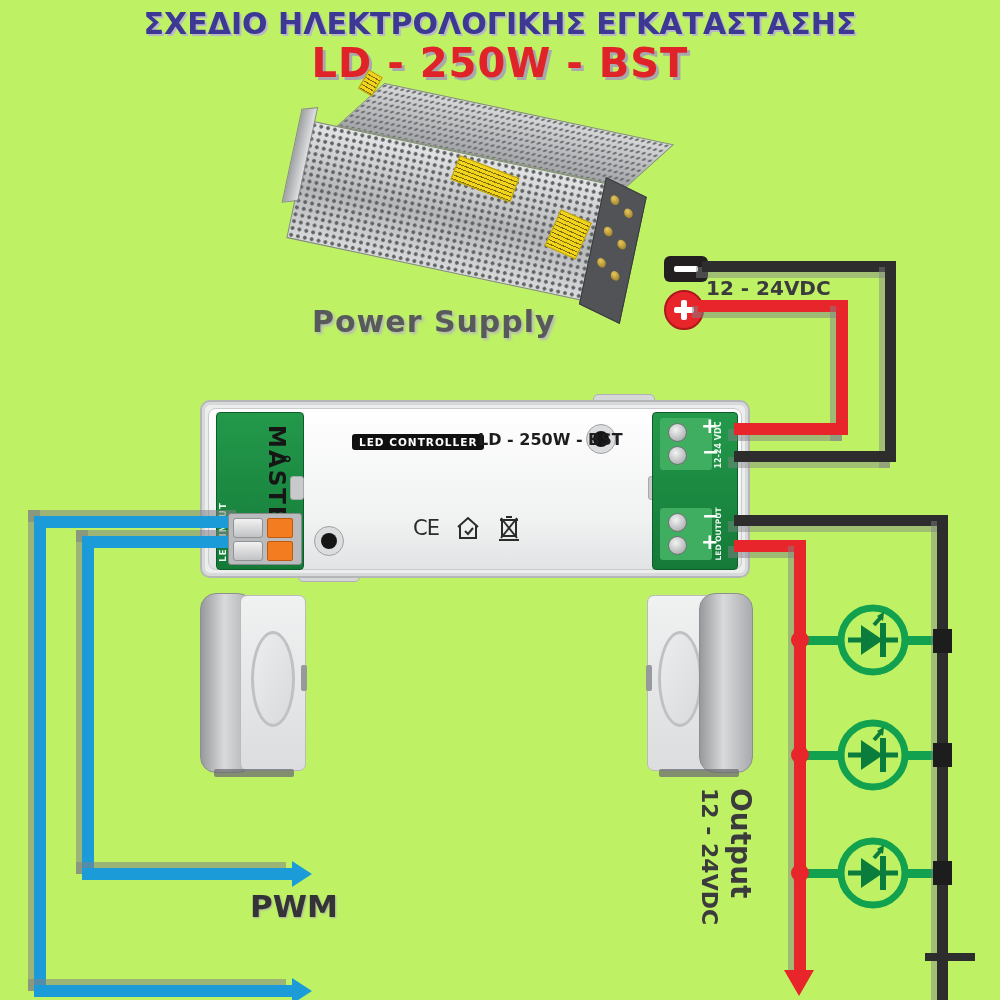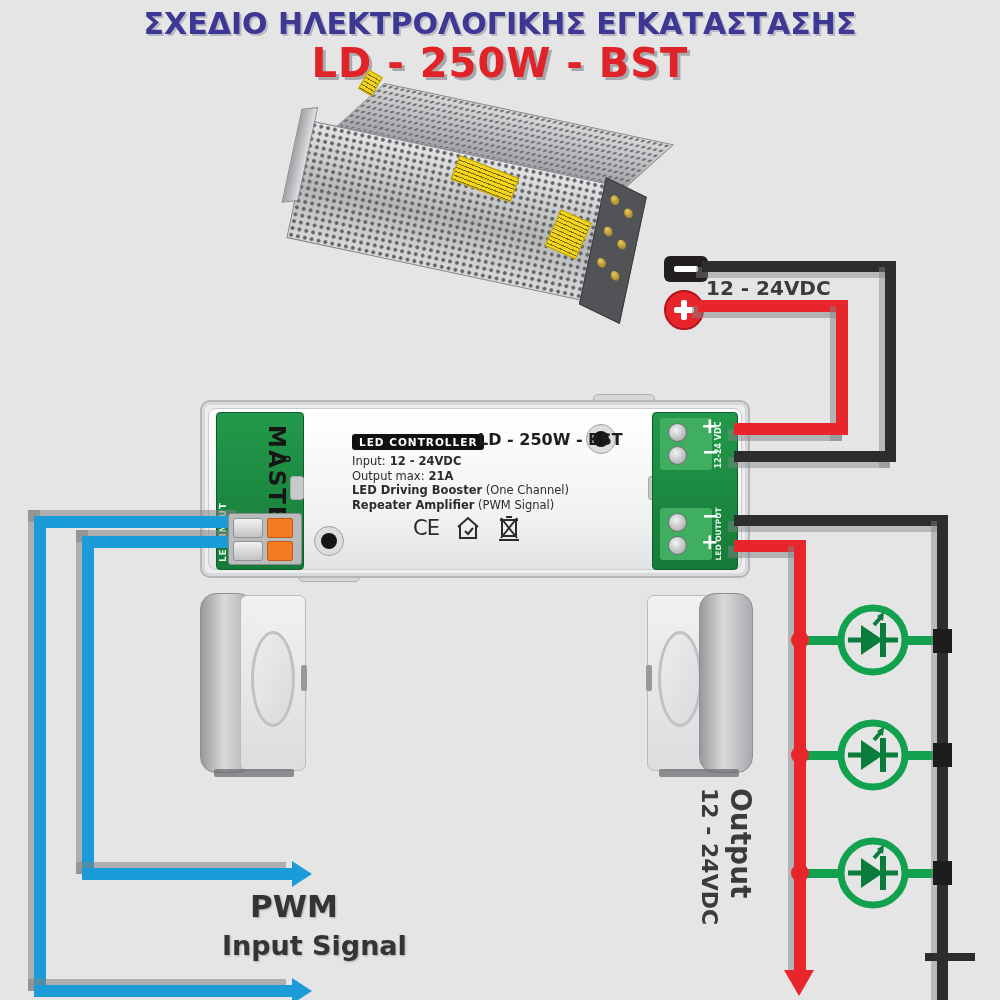"ΣΧΕΔΙΟ ΗΛΕΚΤΡΟΛΟΓΙΚΗΣ ΕΓΚΑΤΑΣΤΑΣΗΣ" .canvas { background: #e5e5e5 -> #bef264 }
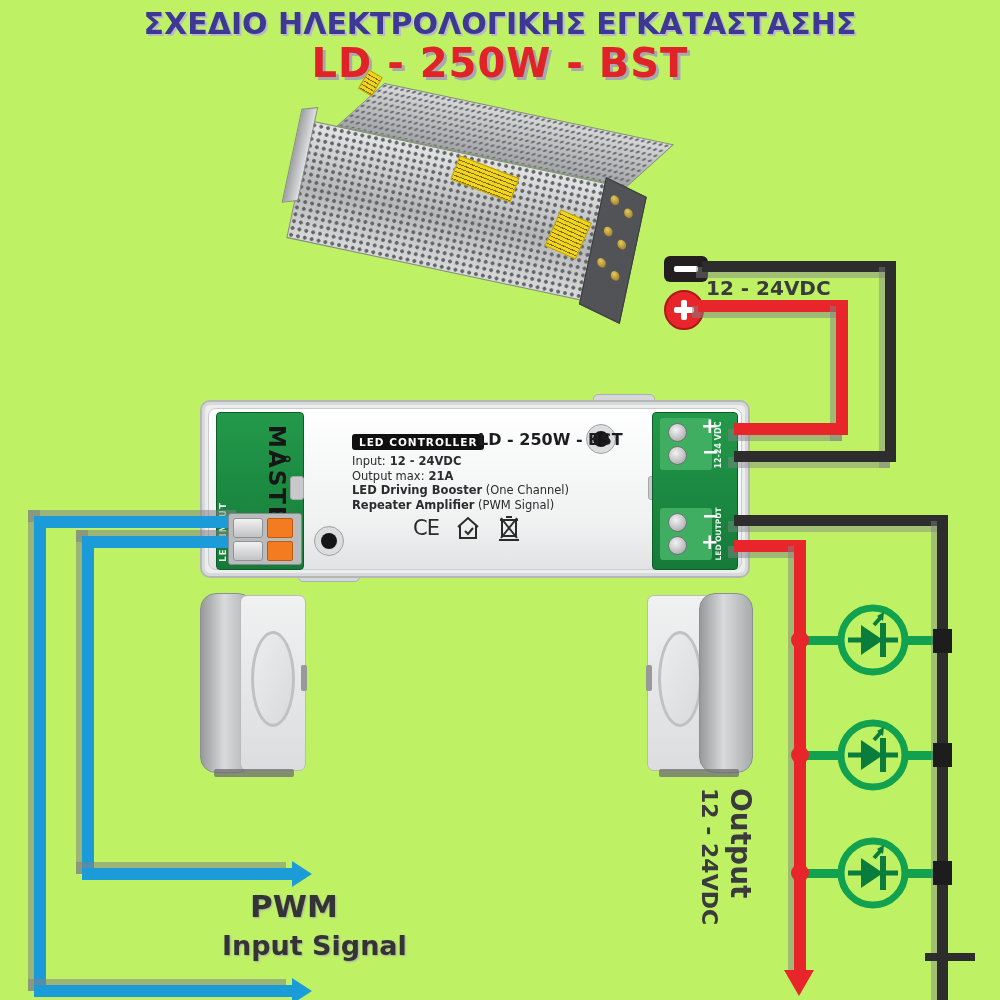"Power Supply" div.abs { html: none -> <div>Power Supply</div> }
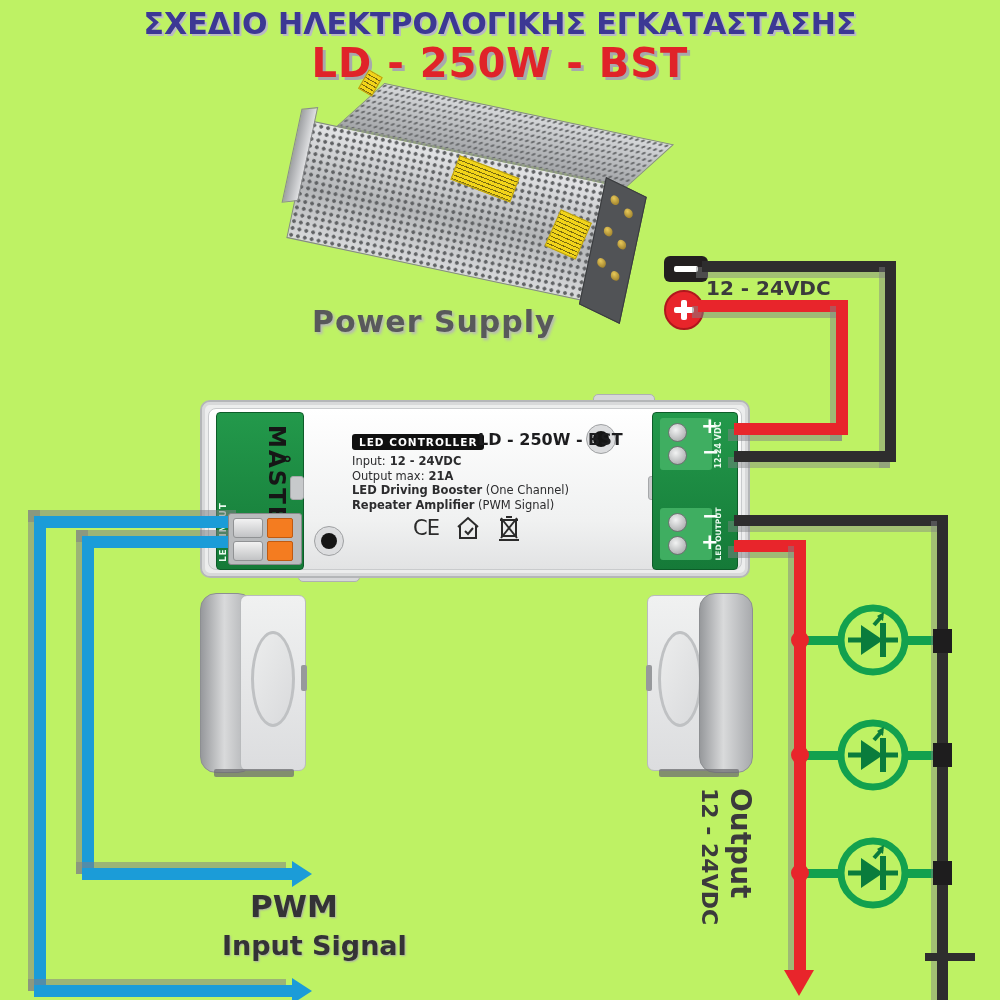"Input: 12 - 24VDC" div.specs { html: <div> <div><span>Input:</span><span> 12 - 24VDC</span></div> <div><span>Output max:</span><span> 21A</span></div> <div><span>LED Driving Booster</span><span> (One Channel)</span></div> <div><span>Repeater Amplifier</span><span> (PWM Signal)</span></div> </div> -> none }
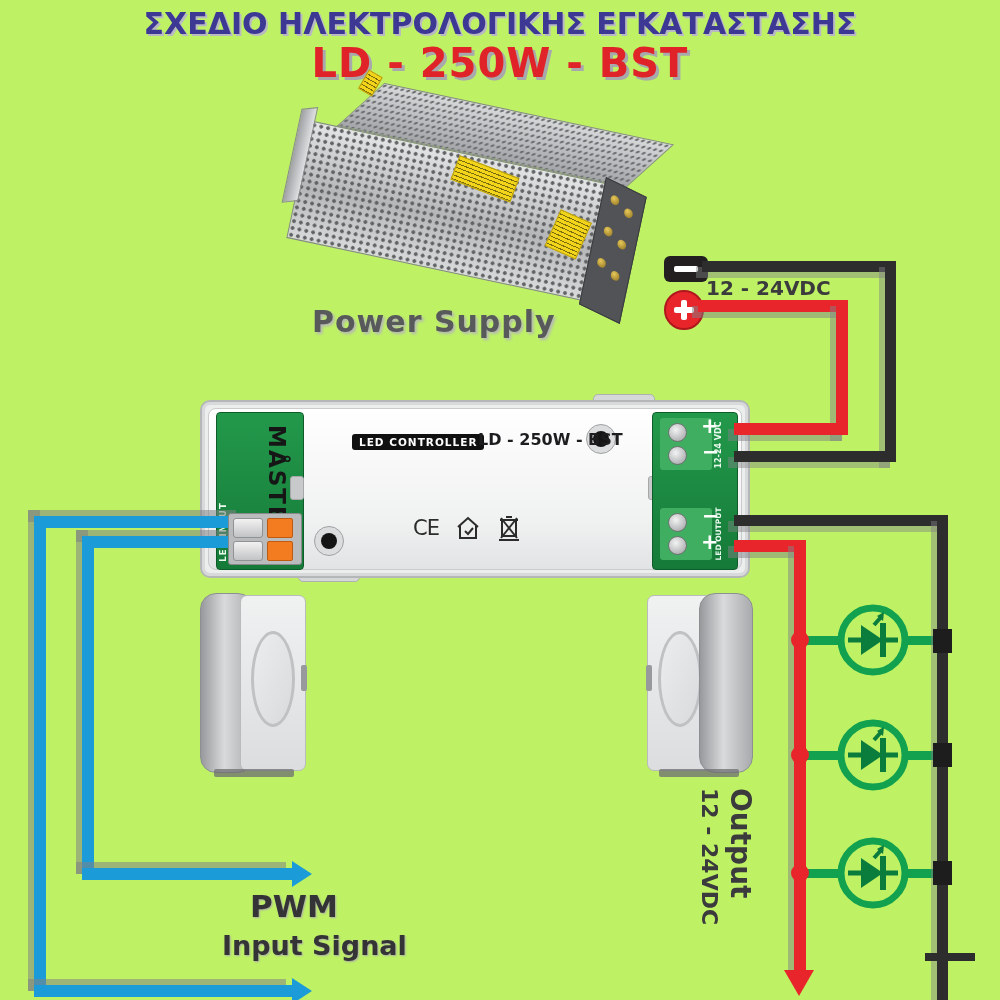"Input Signal" div.abs { html: <div>Input Signal</div> -> none }
